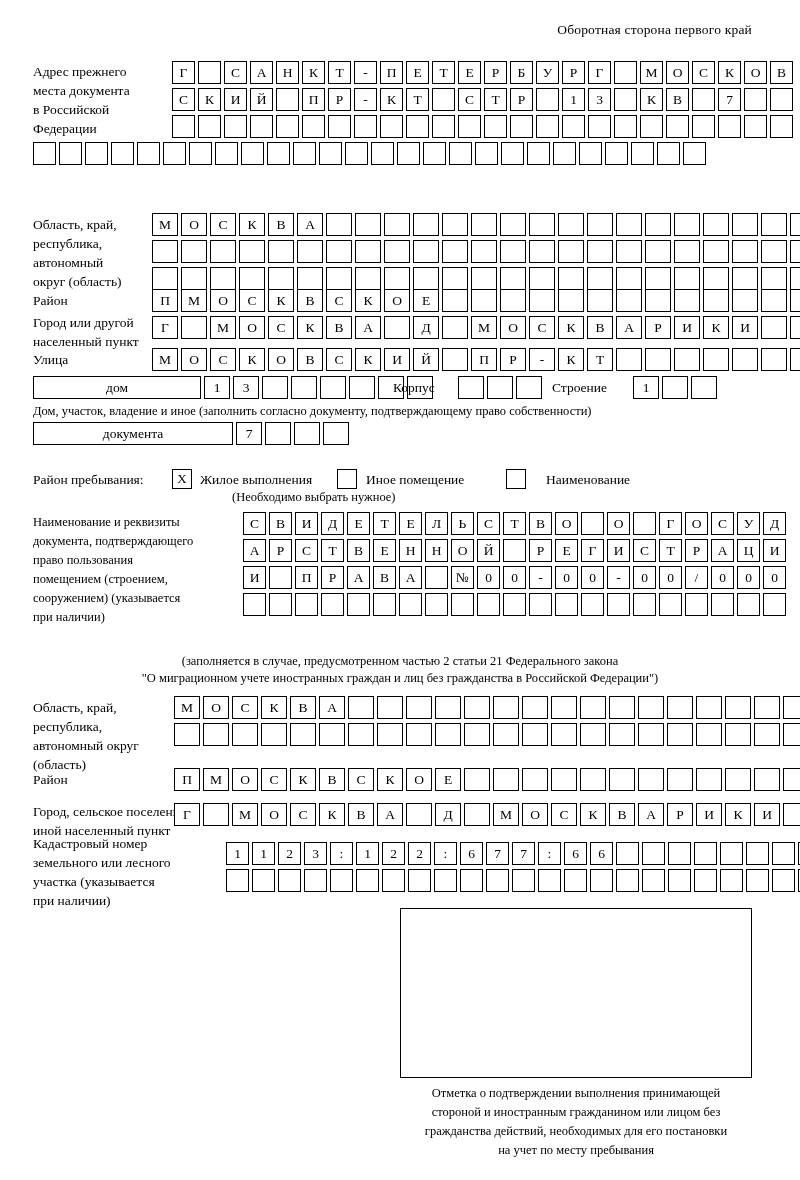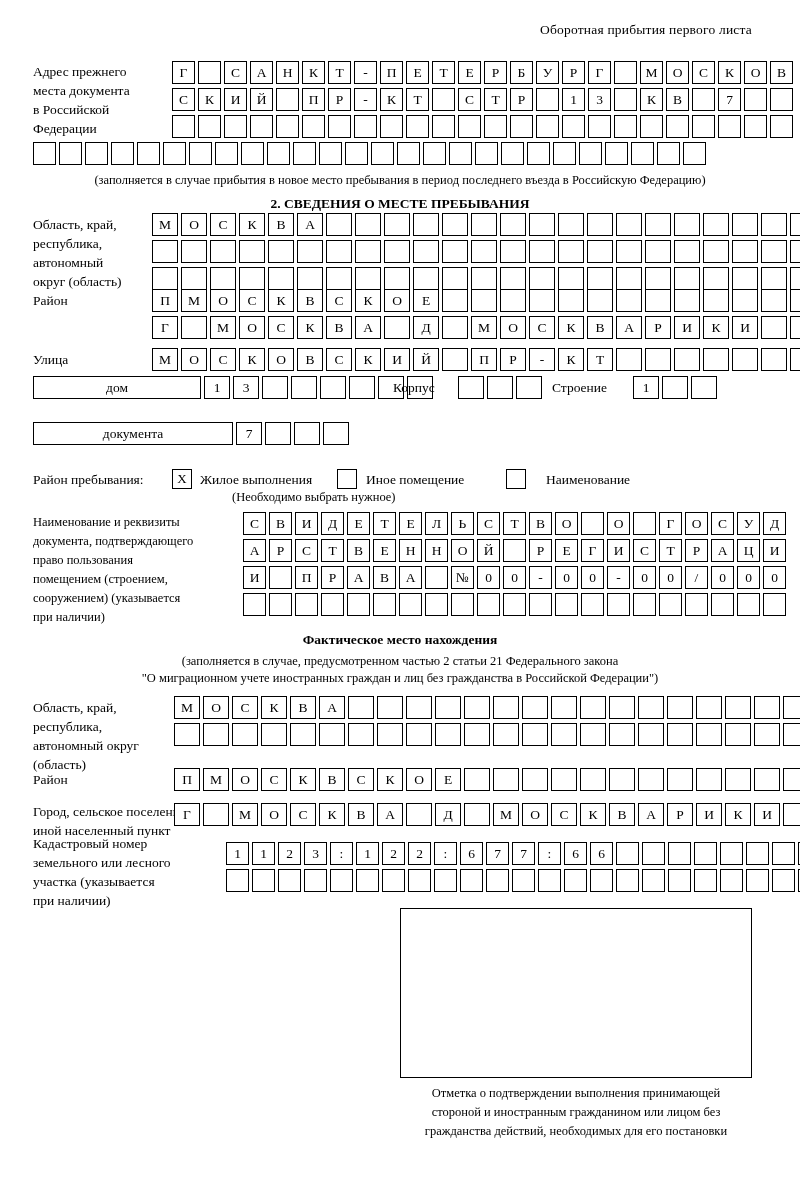"Оборотная прибытия первого листа" div.hdr-right { text: прибытия первого листа -> сторона первого край }
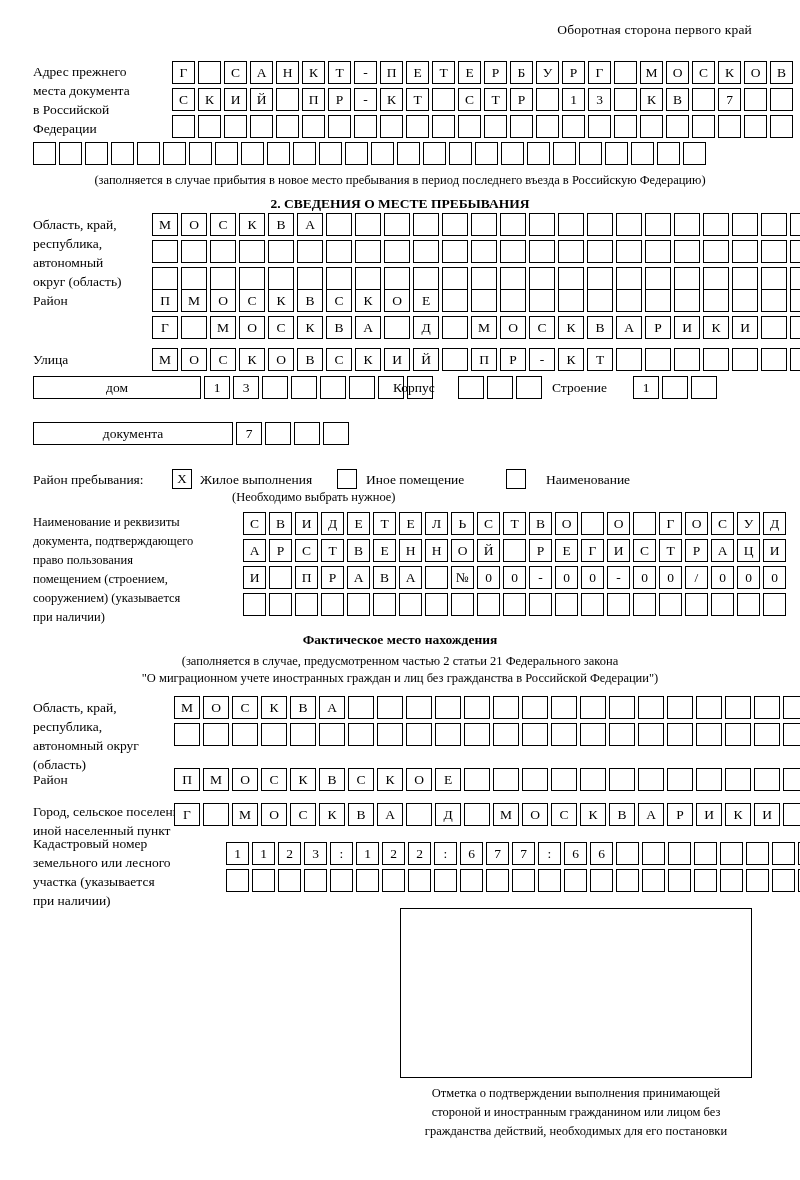"(заполняется в случае прибытия в" div.footnote { html: <div>(заполняется в случае прибытия в новое место пребывания в период последнего въезда в Российскую Федерацию)</div> -> none }
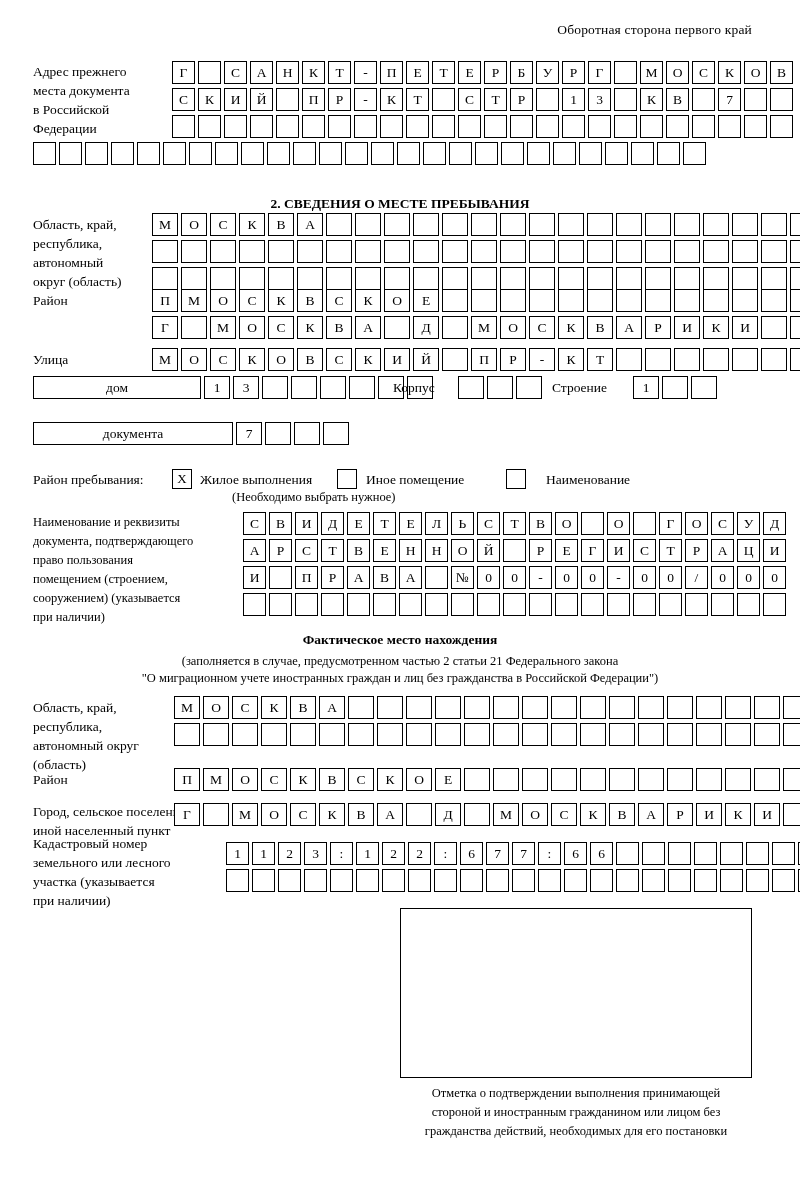"2. СВЕДЕНИЯ О МЕСТЕ ПРЕБЫВАНИЯ" div.center-title { html: <div>2. СВЕДЕНИЯ О МЕСТЕ ПРЕБЫВАНИЯ</div> -> none }
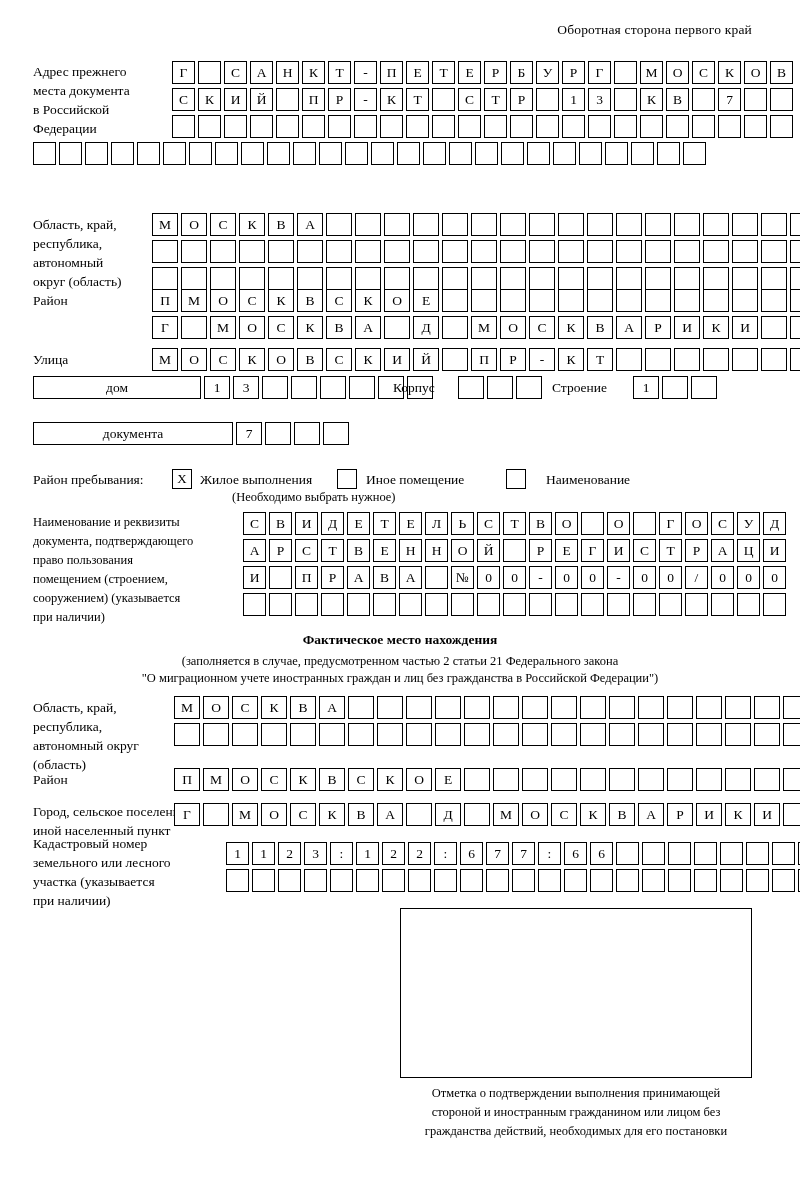"Город или другой" div.label { html: none -> <div>Город или другой населенный пункт</div> }
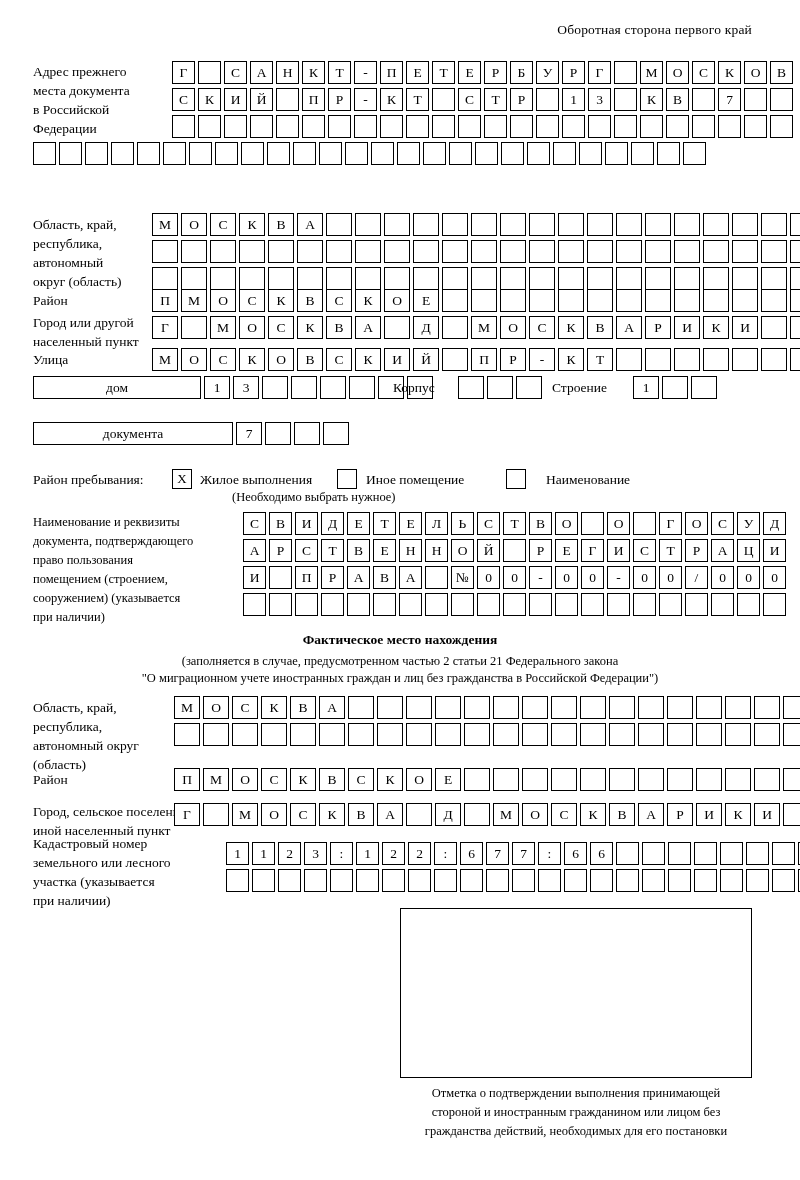"Дом, участок, владение и иное" div.label { html: none -> <div>Дом, участок, владение и иное (заполнить согласно документу, подтверждающему право собственности)</div> }
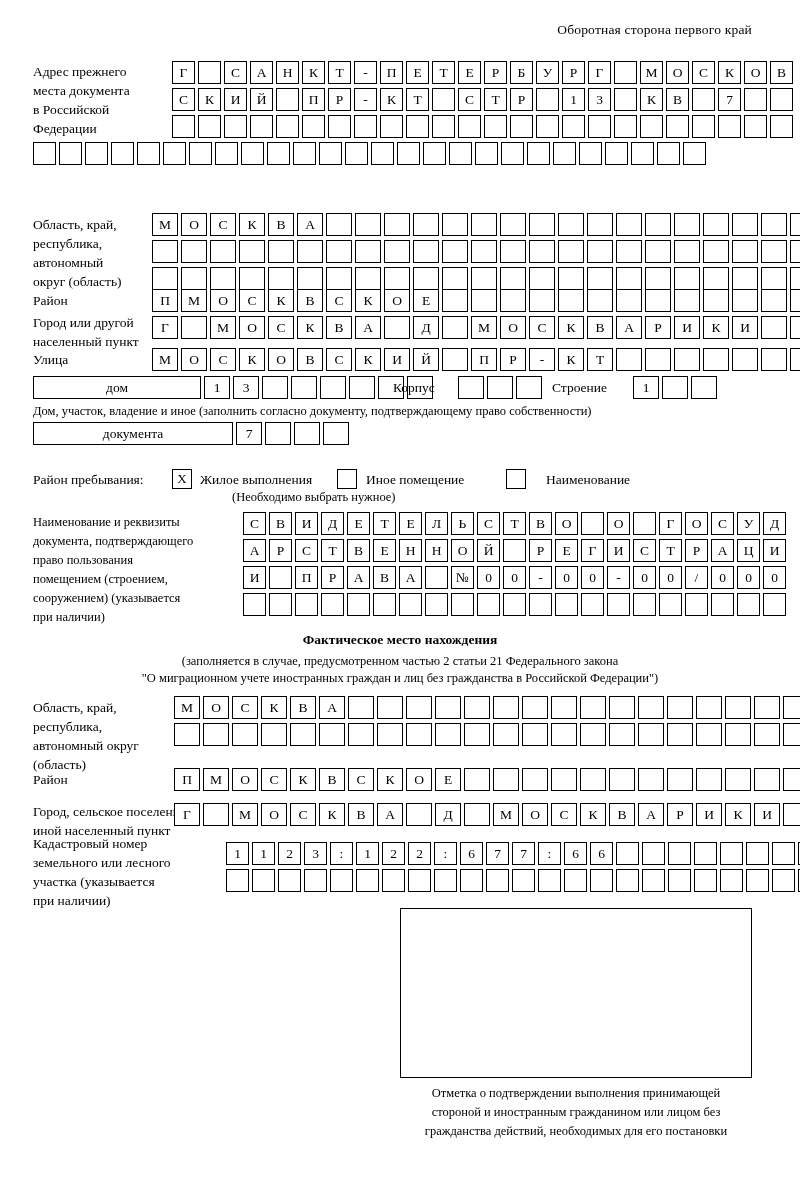"Фактическое место нахождения" div.center-title { html: <div>Фактическое место нахождения</div> -> none }
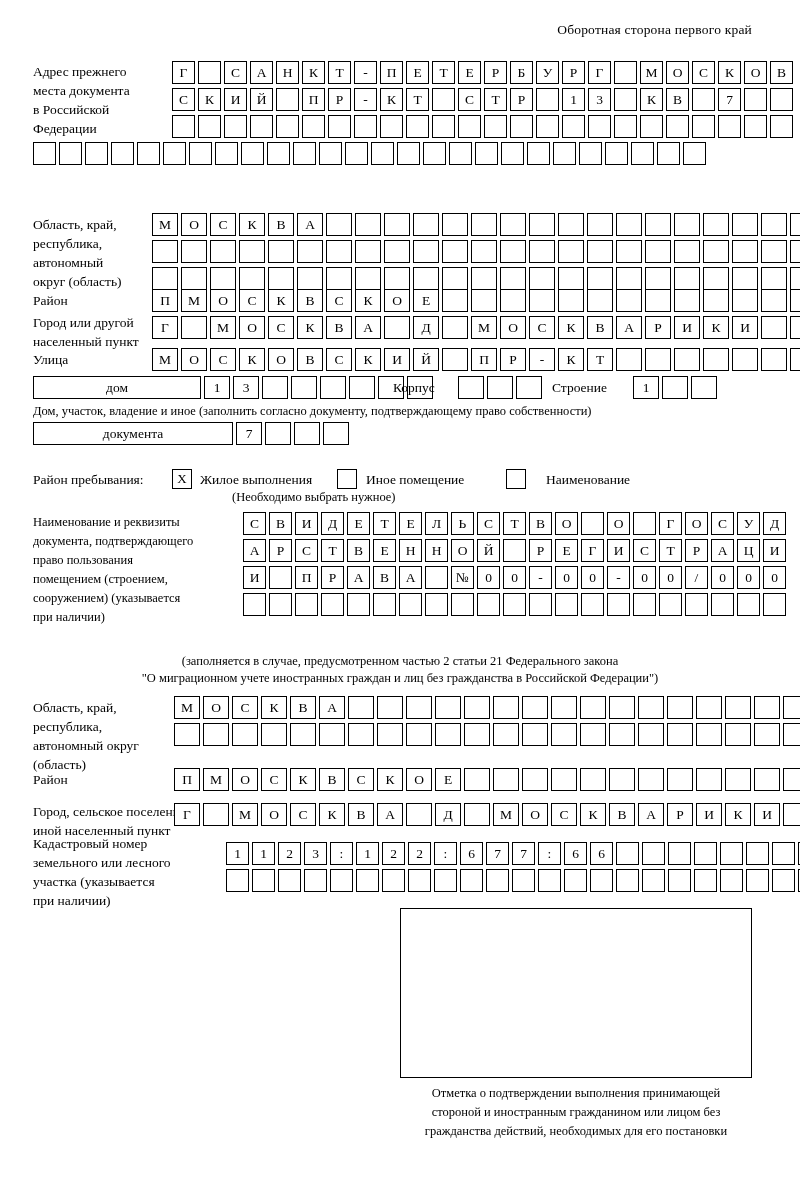"на учет по месту пребывания" div.footnote { html: none -> <div>на учет по месту пребывания</div> }
